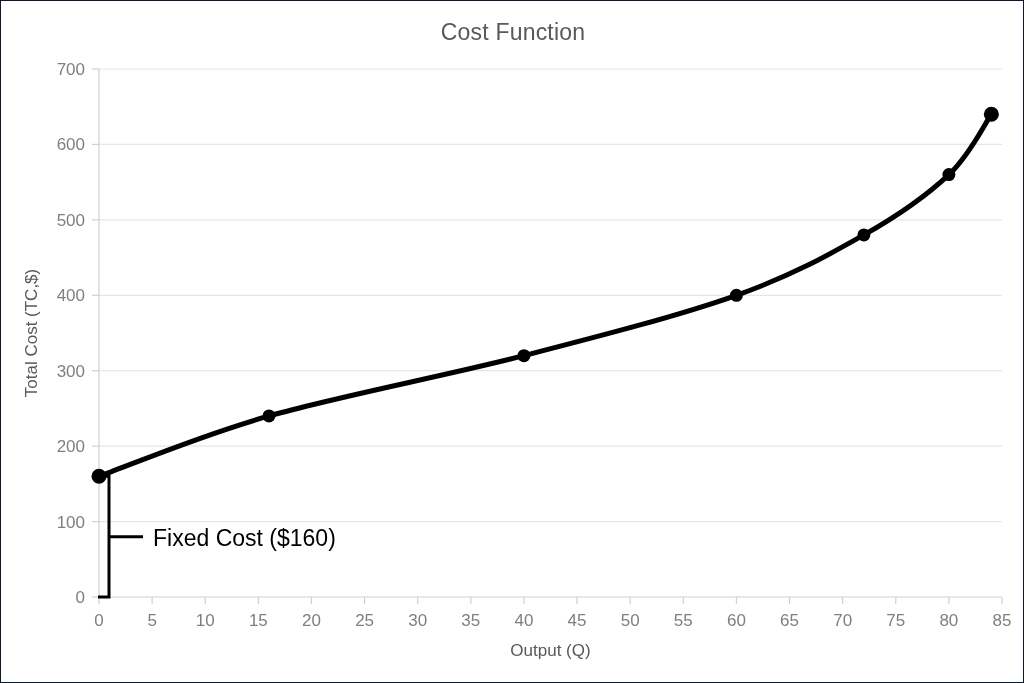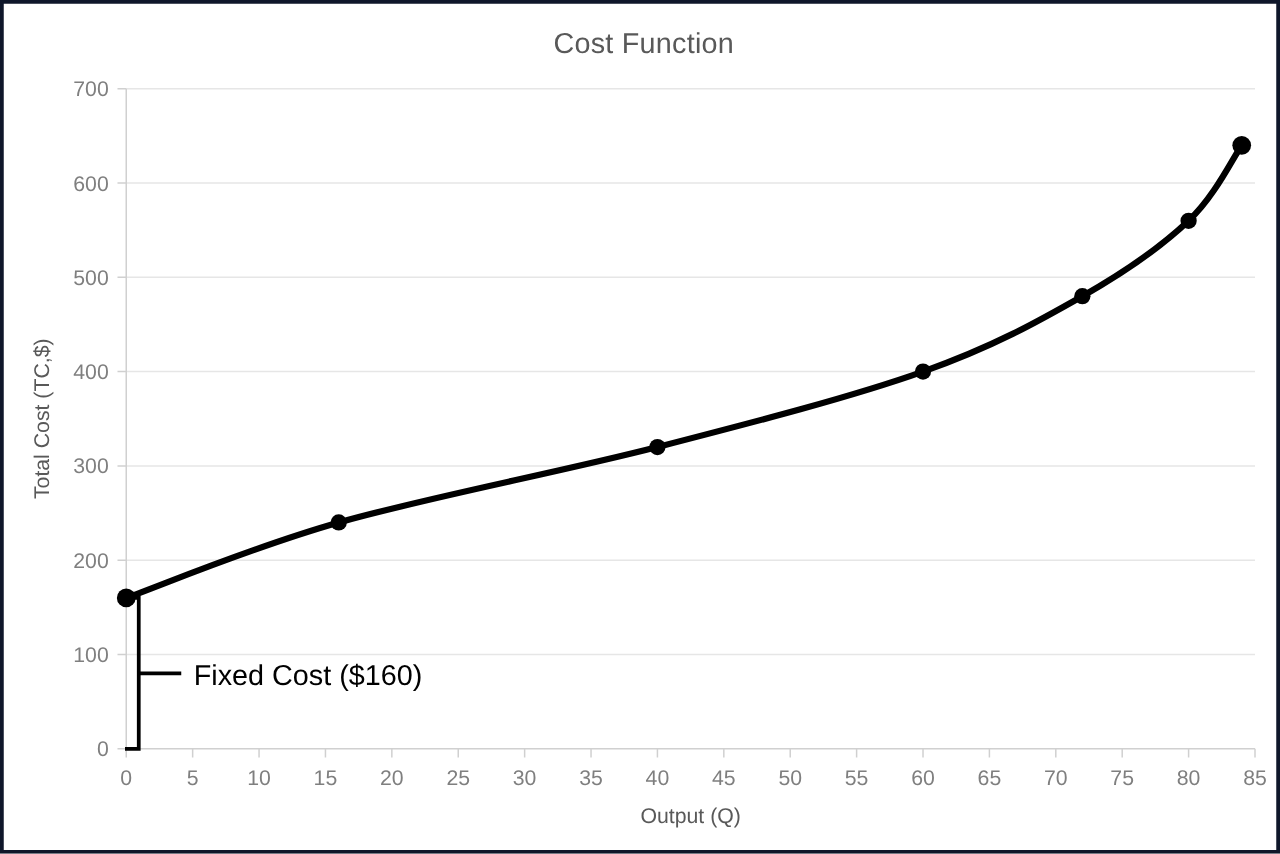"Cost Function" #chart-root { border: 3px solid #0f172a -> 1px solid #0f172a }
